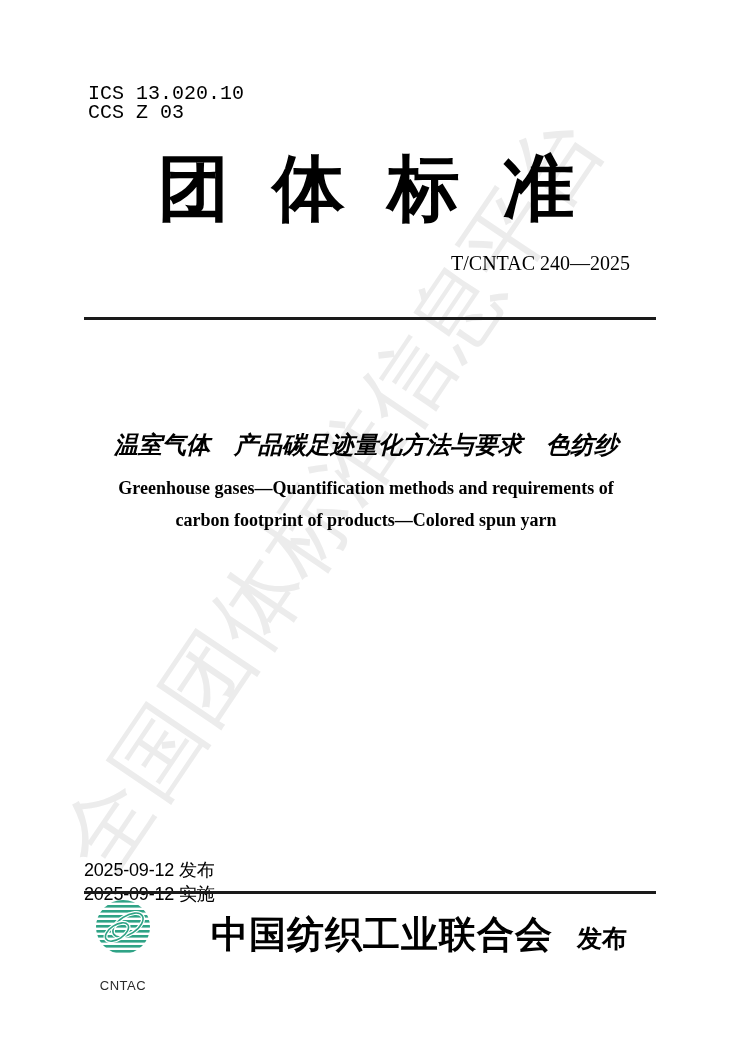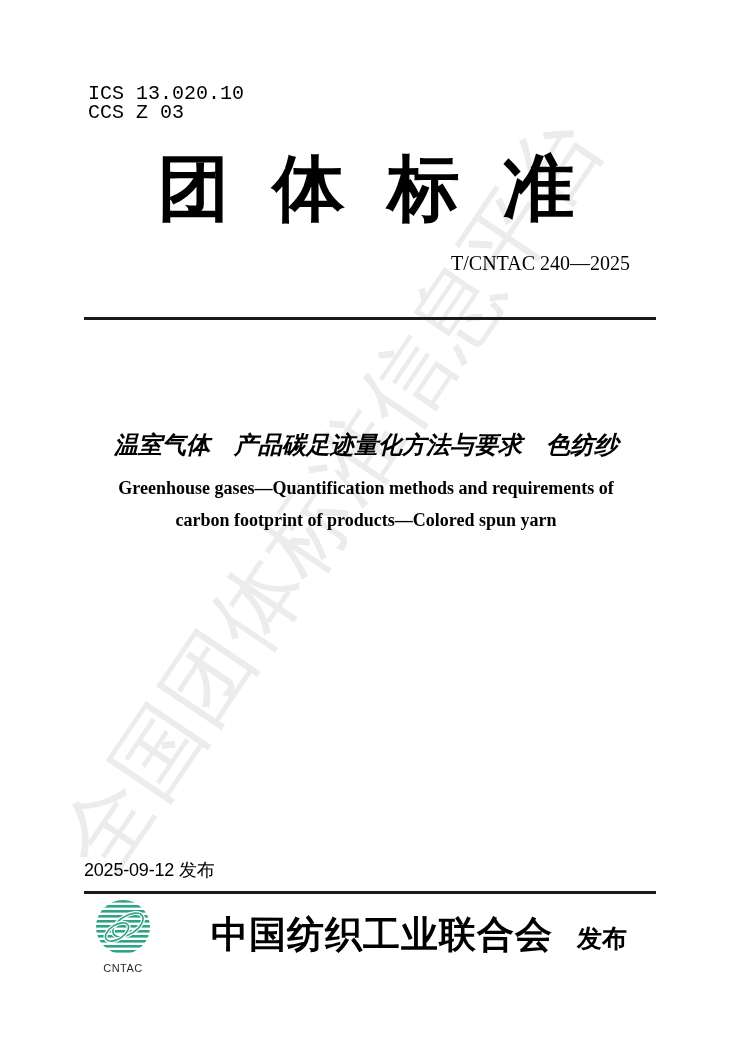"2025-09-12 实施" span { html: none -> <span>2025-09-12 实施</span> }
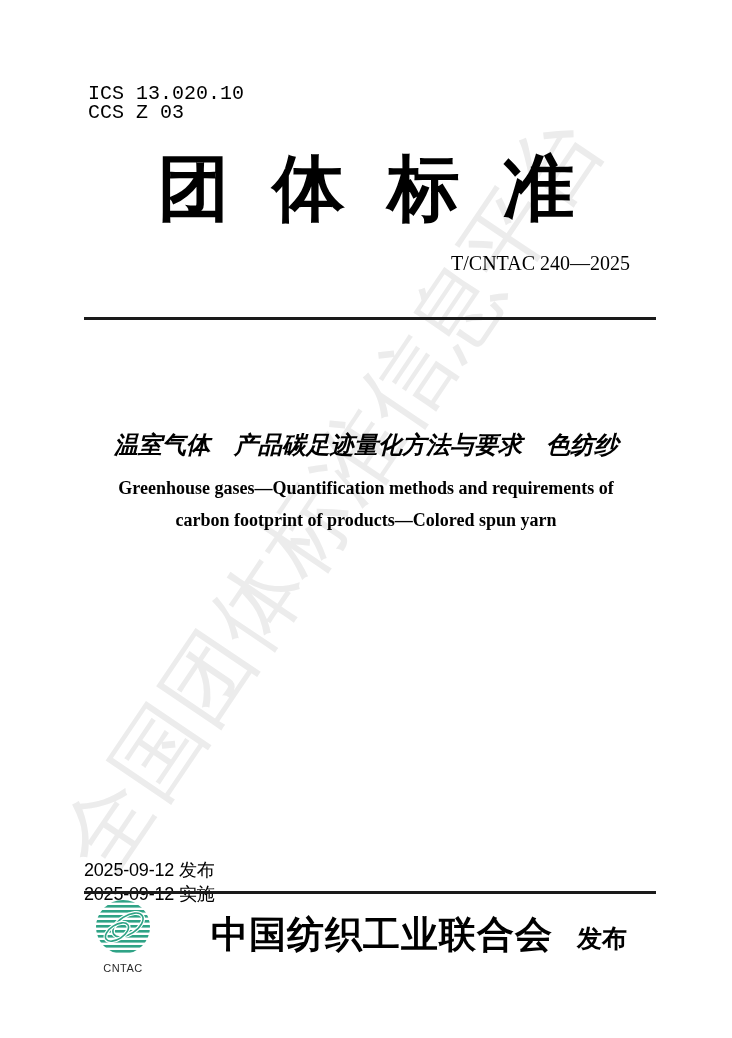"CNTAC" .logo-label { font-size: 11px -> 13px; margin-top: 3px -> 19px }
